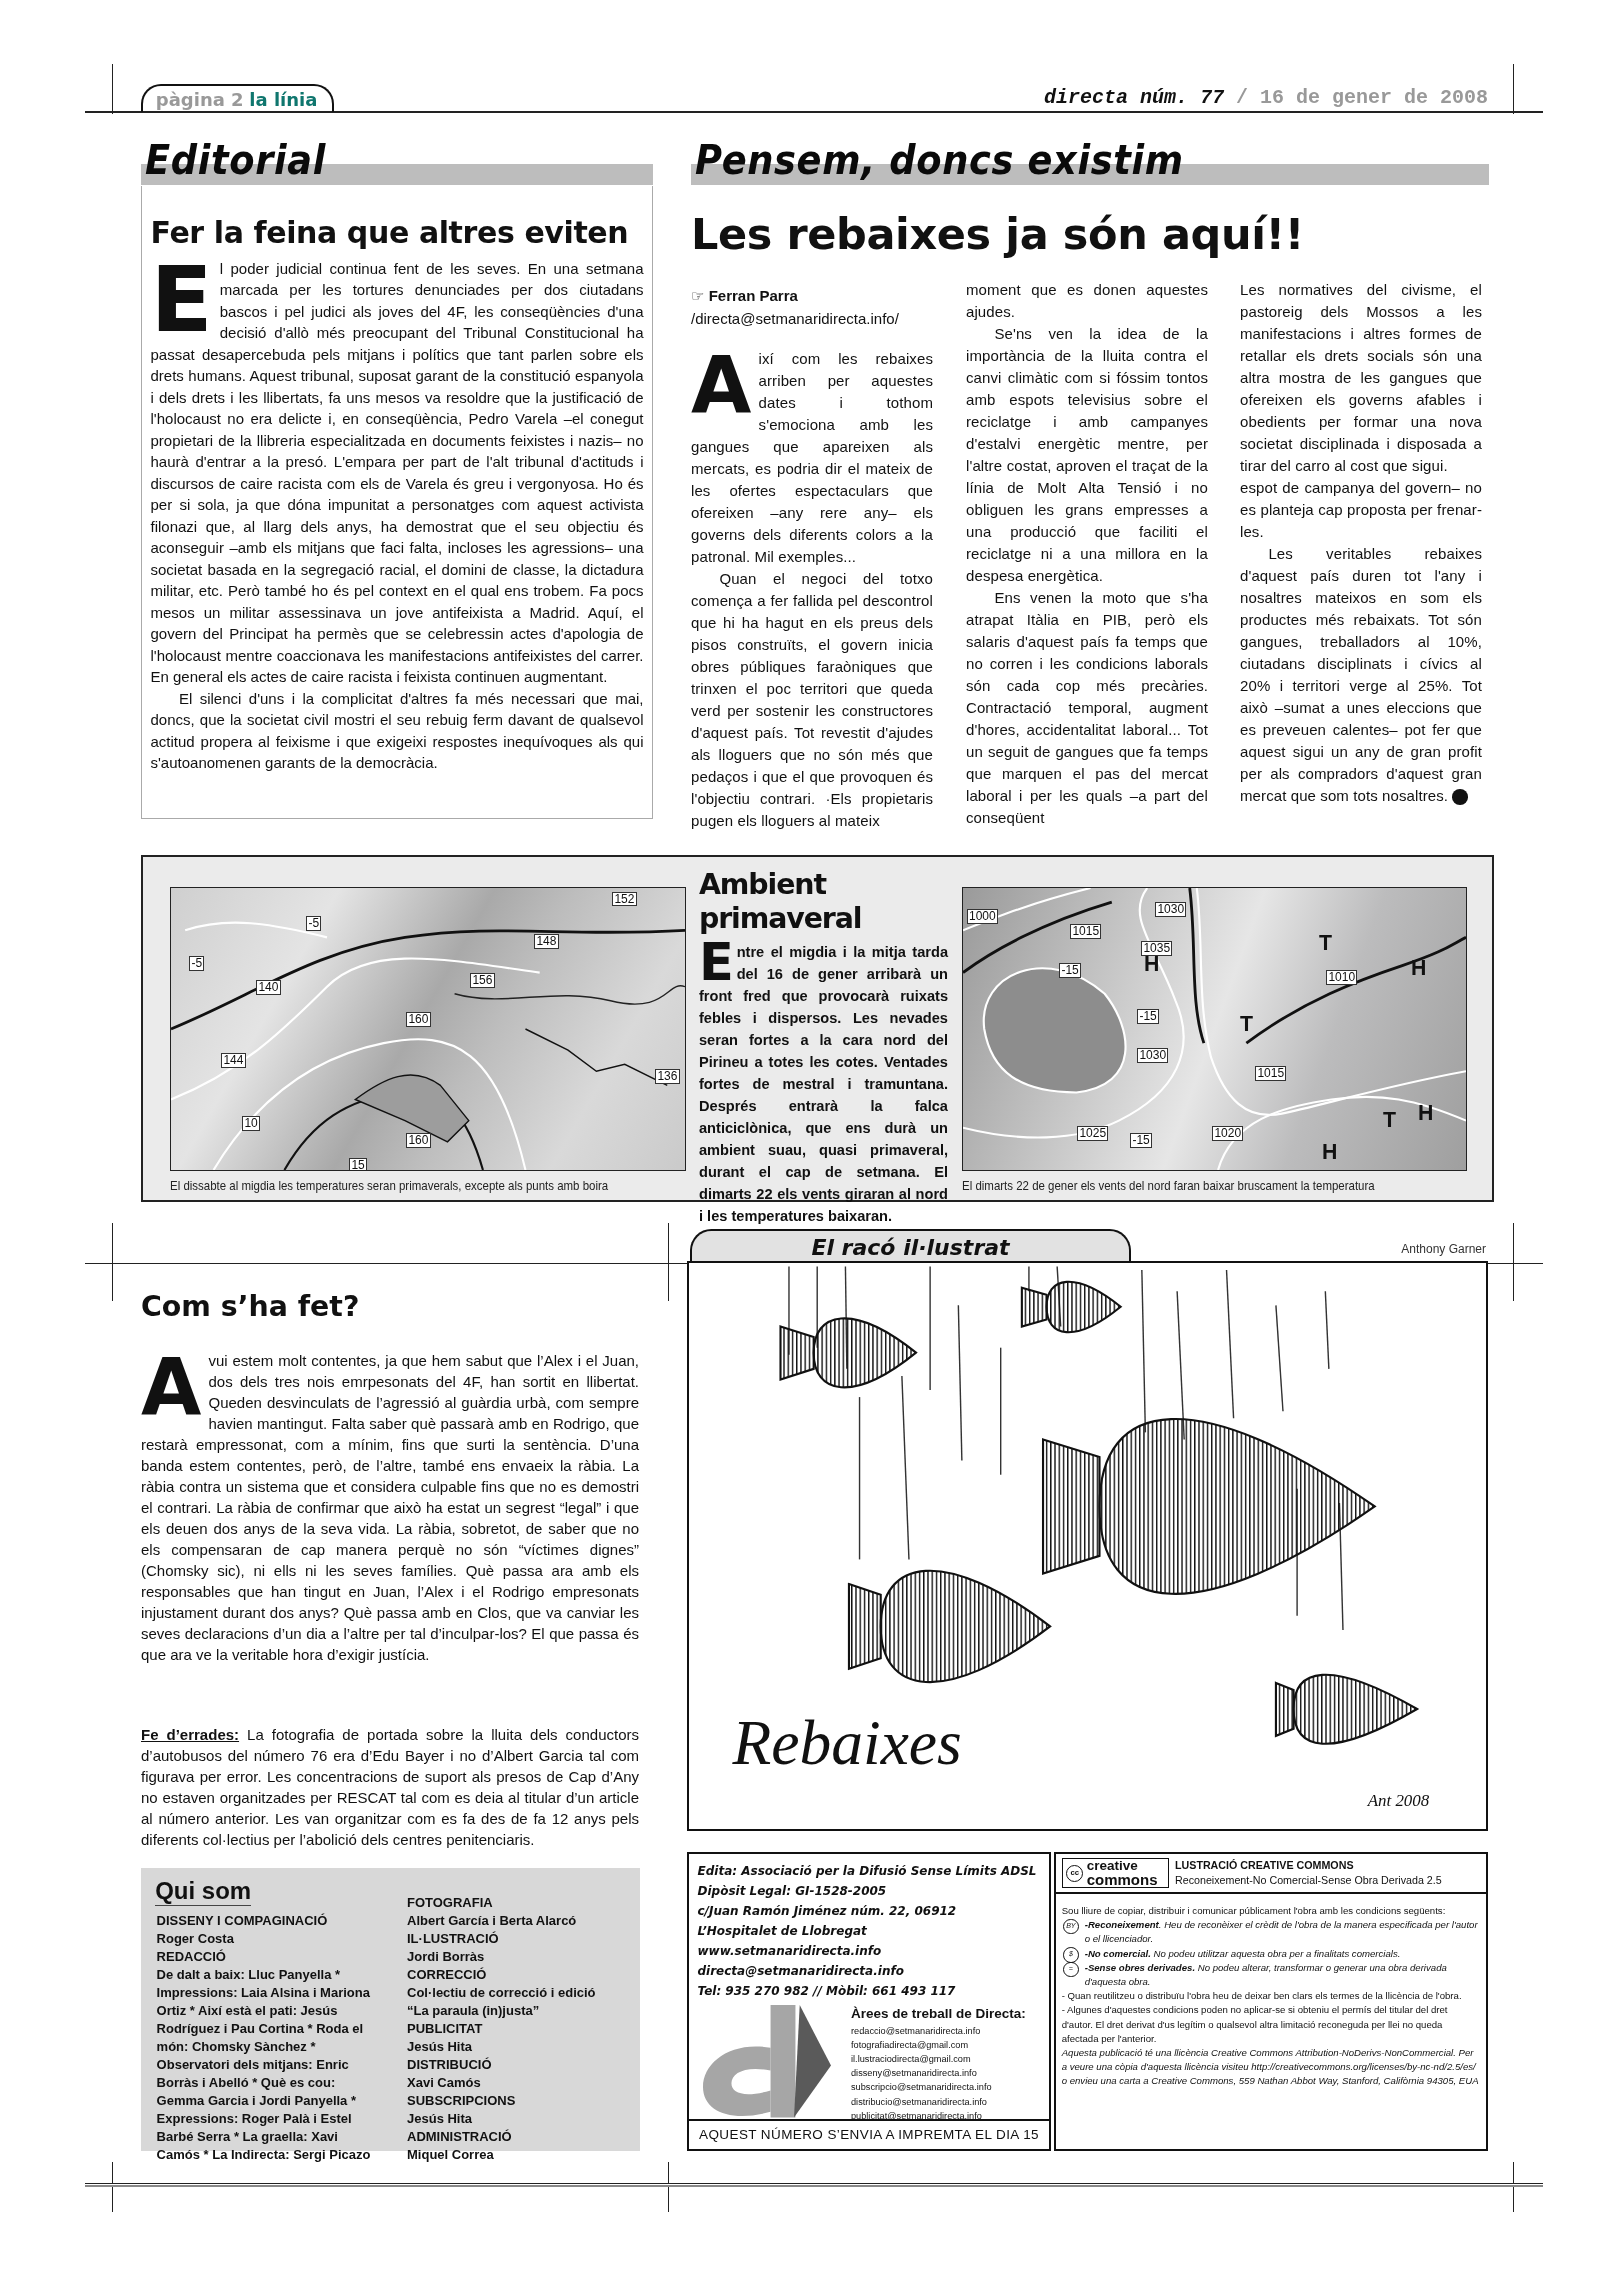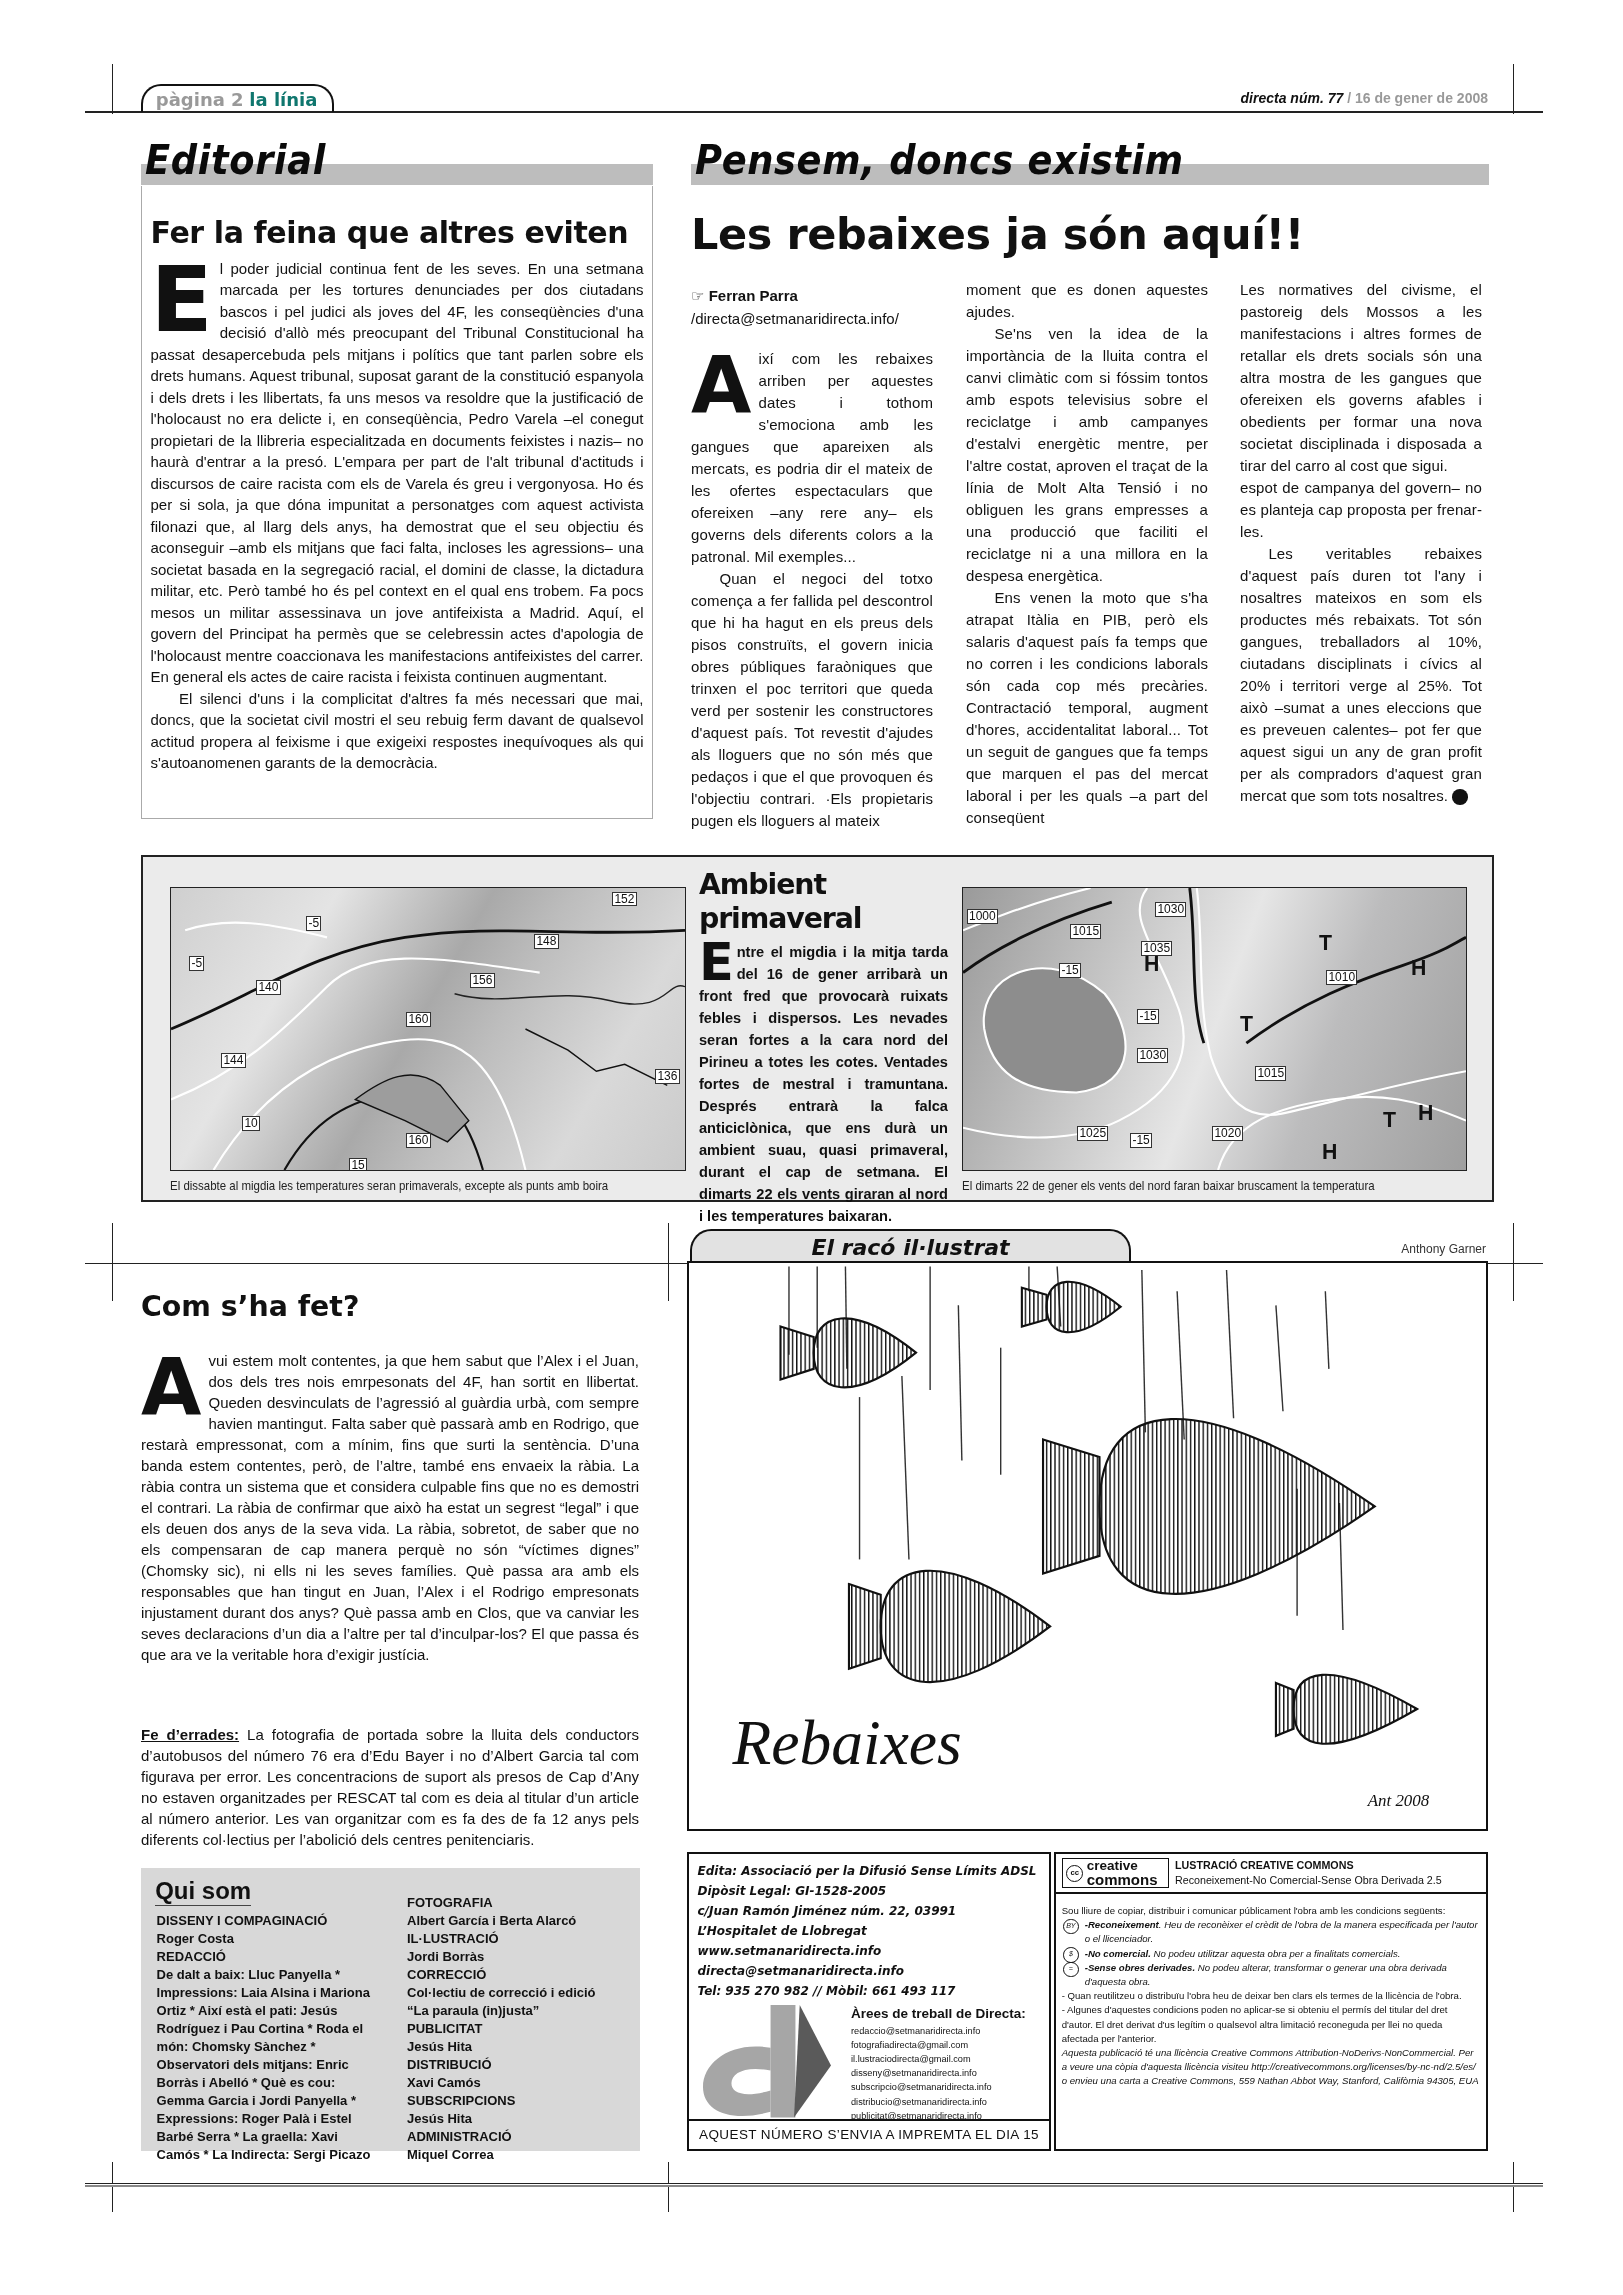"directa núm. 77 / 16" .header-right { font-family: Liberation Sans, sans-serif -> Liberation Mono, monospace; font-size: 14px -> 20px }
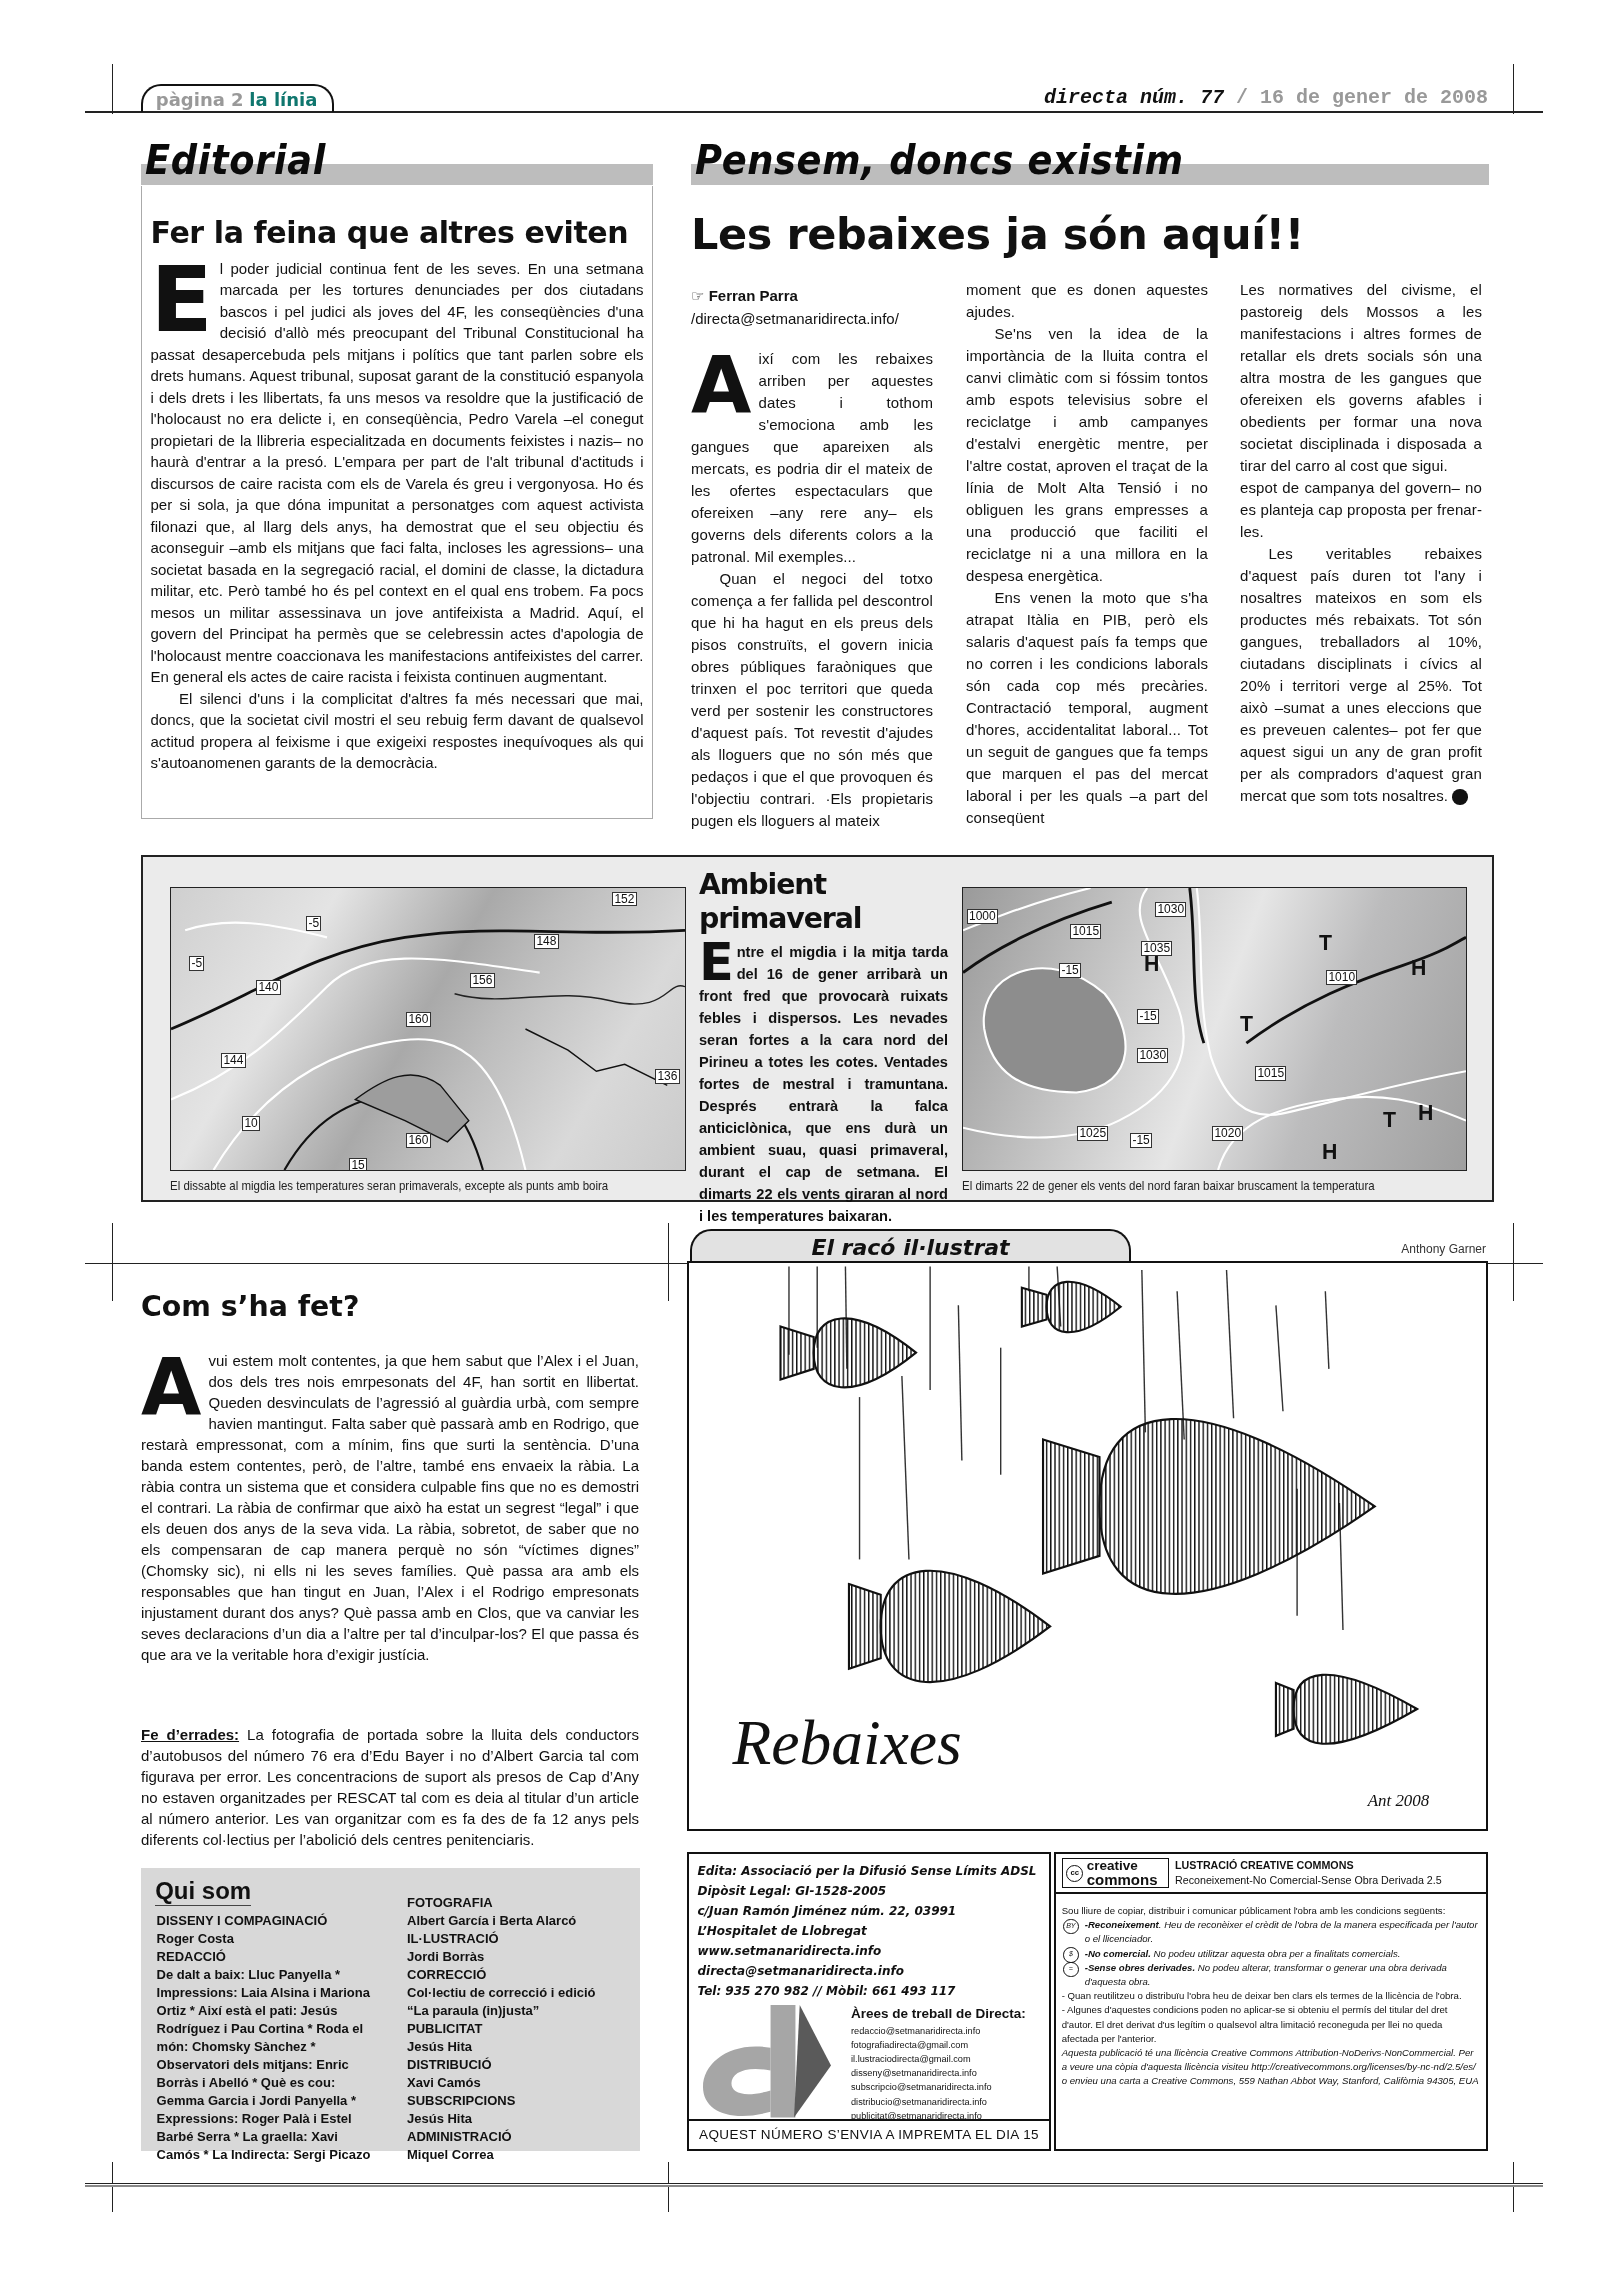"c/Juan Ramón Jiménez núm. 22," div { text: 03991 -> 06912 }
